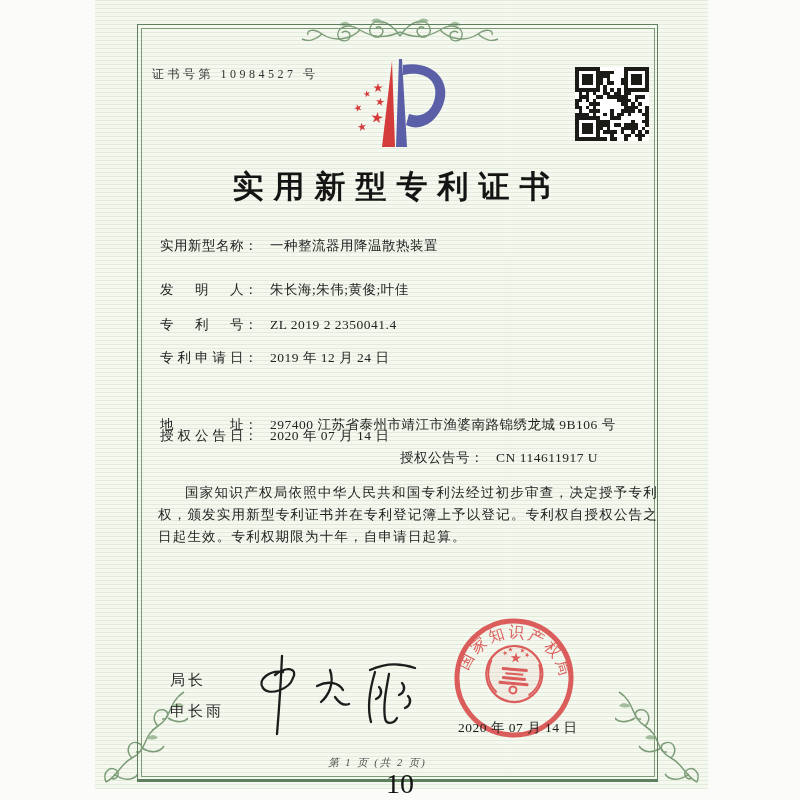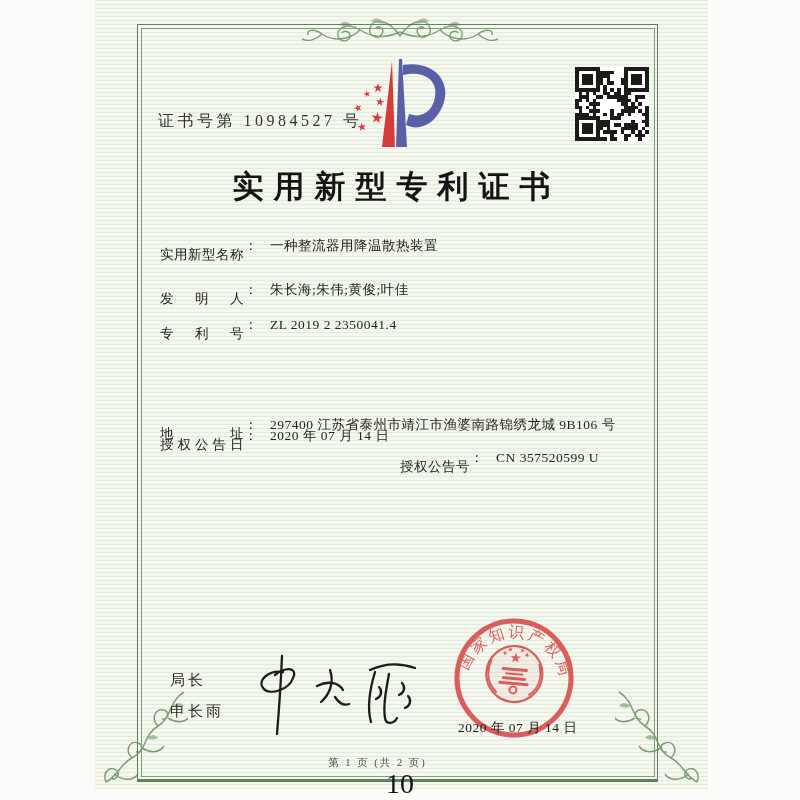"证书号第 10984527 号" .certno { font-size: 16px -> 12px; left: 158px -> 152px; margin-top: 45px -> none }
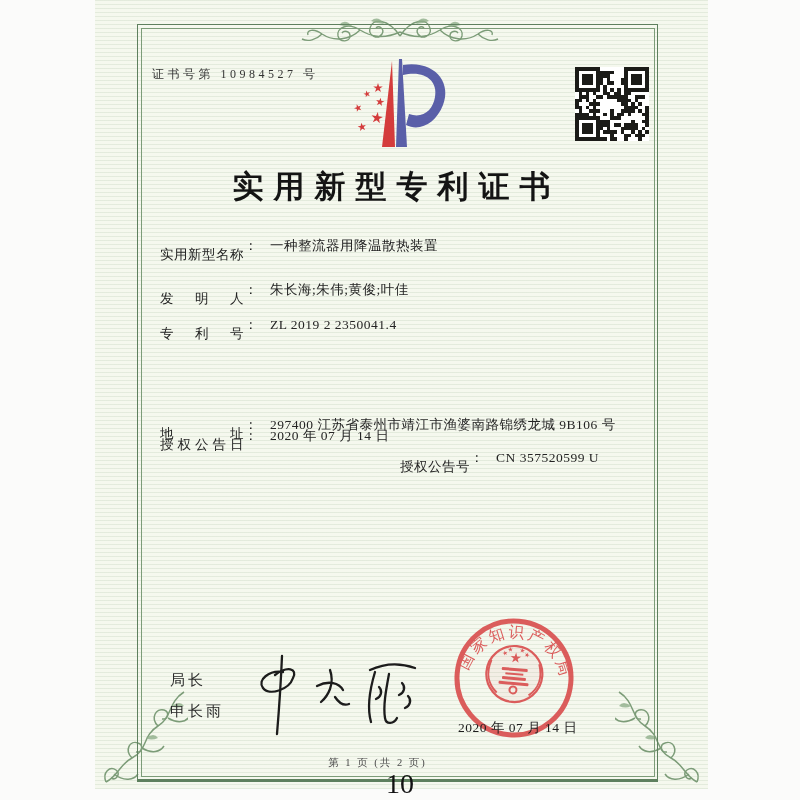"实用新型名称" .flabel { margin-top: 9px -> none }
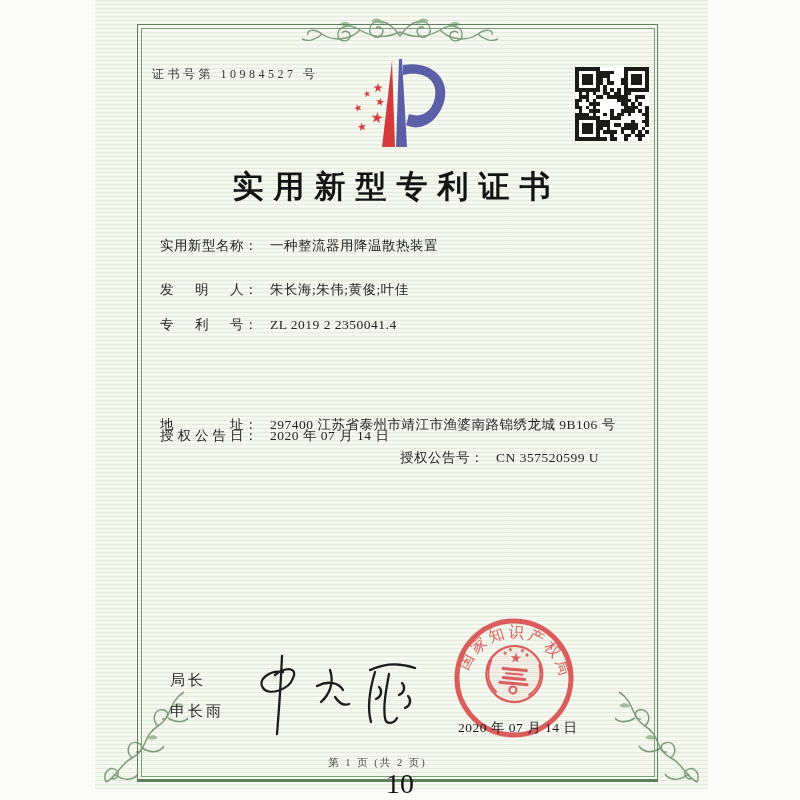"专利申请日： 2019 年 12 月" div.abs { html: none -> <div> <span>专利申请日</span><span>：</span><span>2019 年 12 月 24 日</span> </div> }
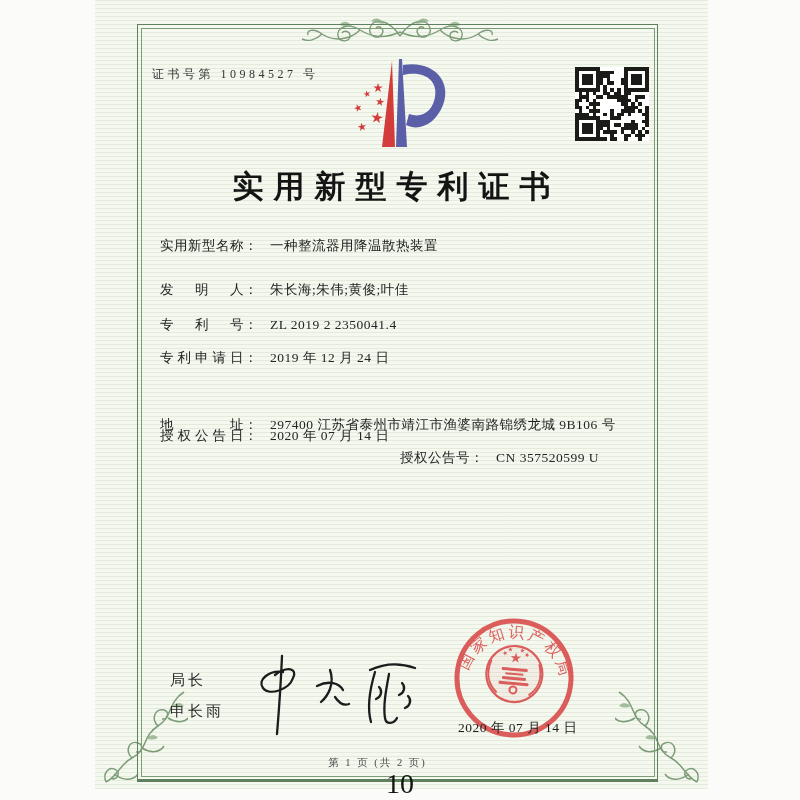"CN 357520599 U" span.fvalue { text: 357520599 -> 114611917 }
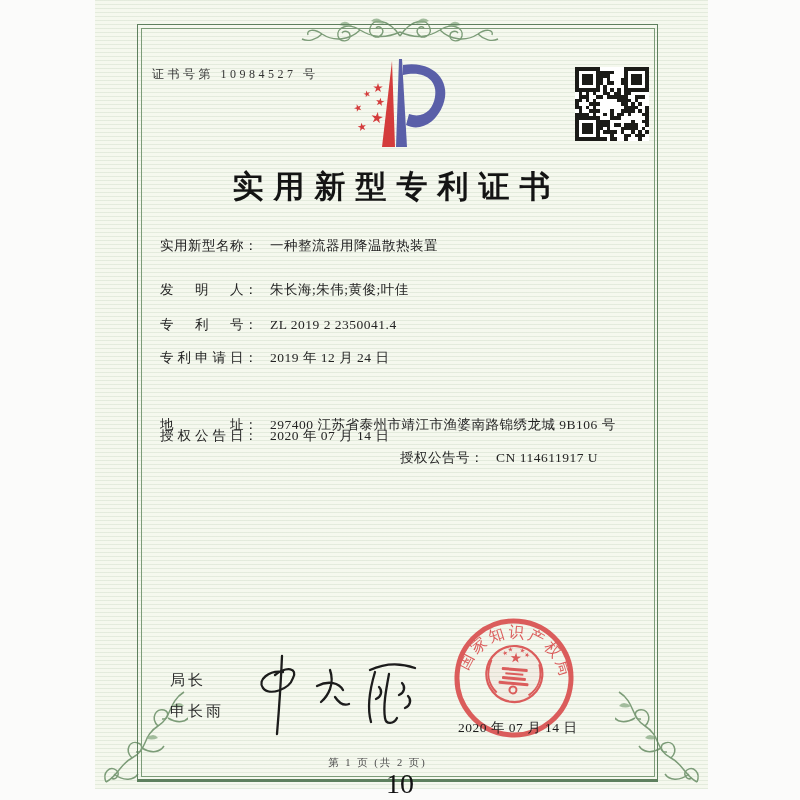"国家知识产权局依照中华人民共和国专利法经过初步审查，决定授予专利权，颁发实用新型" p { html: none -> <p>国家知识产权局依照中华人民共和国专利法经过初步审查，决定授予专利权，颁发实用新型专利证书并在专利登记簿上予以登记。专利权自授权公告之日起生效。专利权期限为十年，自申请日起算。</p> }
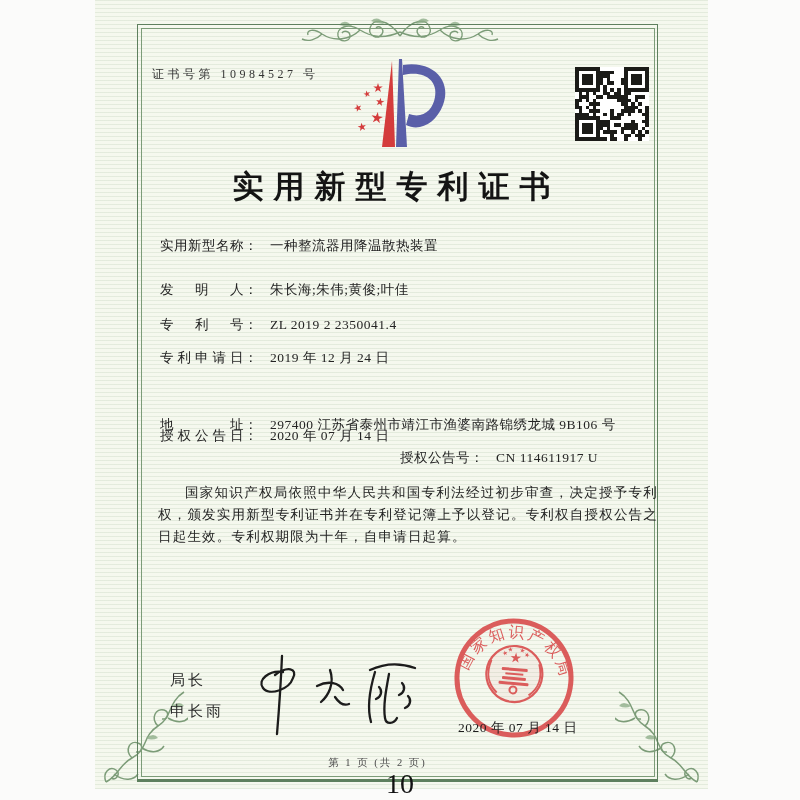"第 1 页 (共 2" .footer { font-style: none -> italic }
